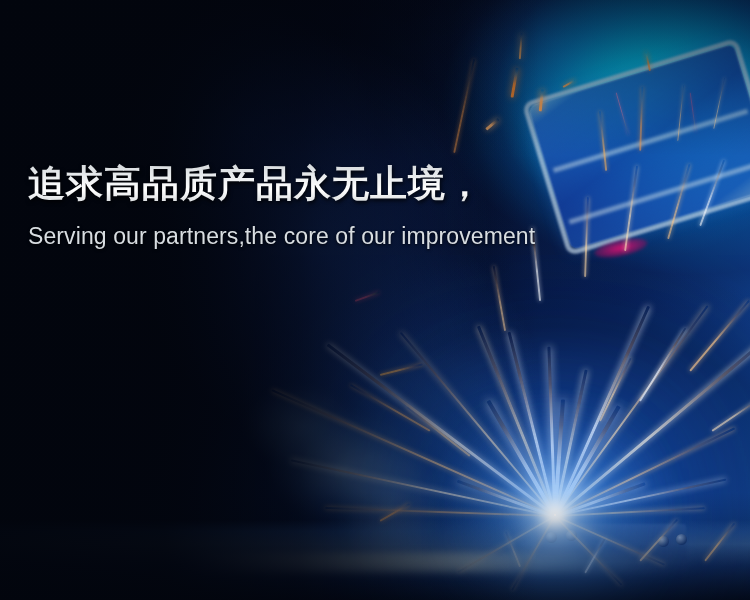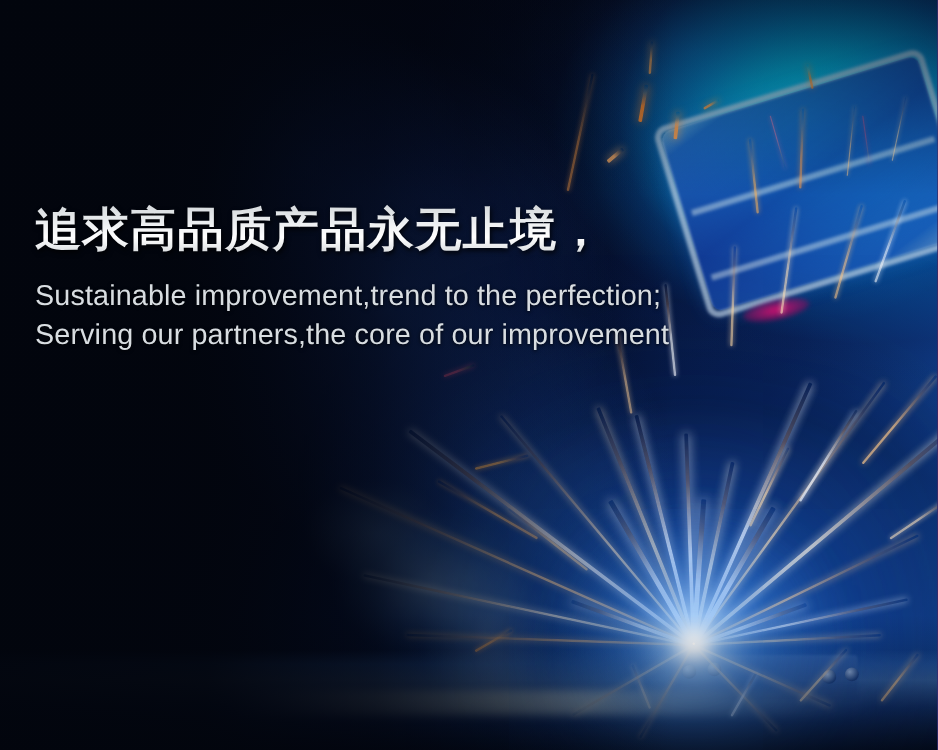"追求高品质产品永无止境，" #banner { background: #6d28d9 -> #4d7c0f }
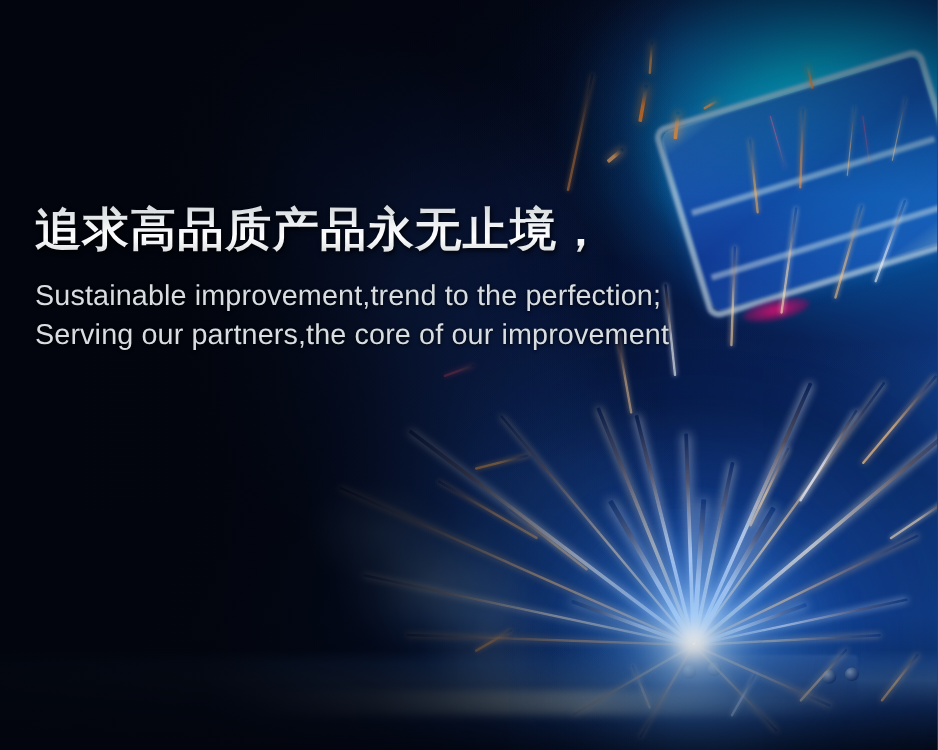"Sustainable improvement,trend to the" div.en-line { html: <div>Sustainable improvement,trend to the perfection;</div> -> none }
